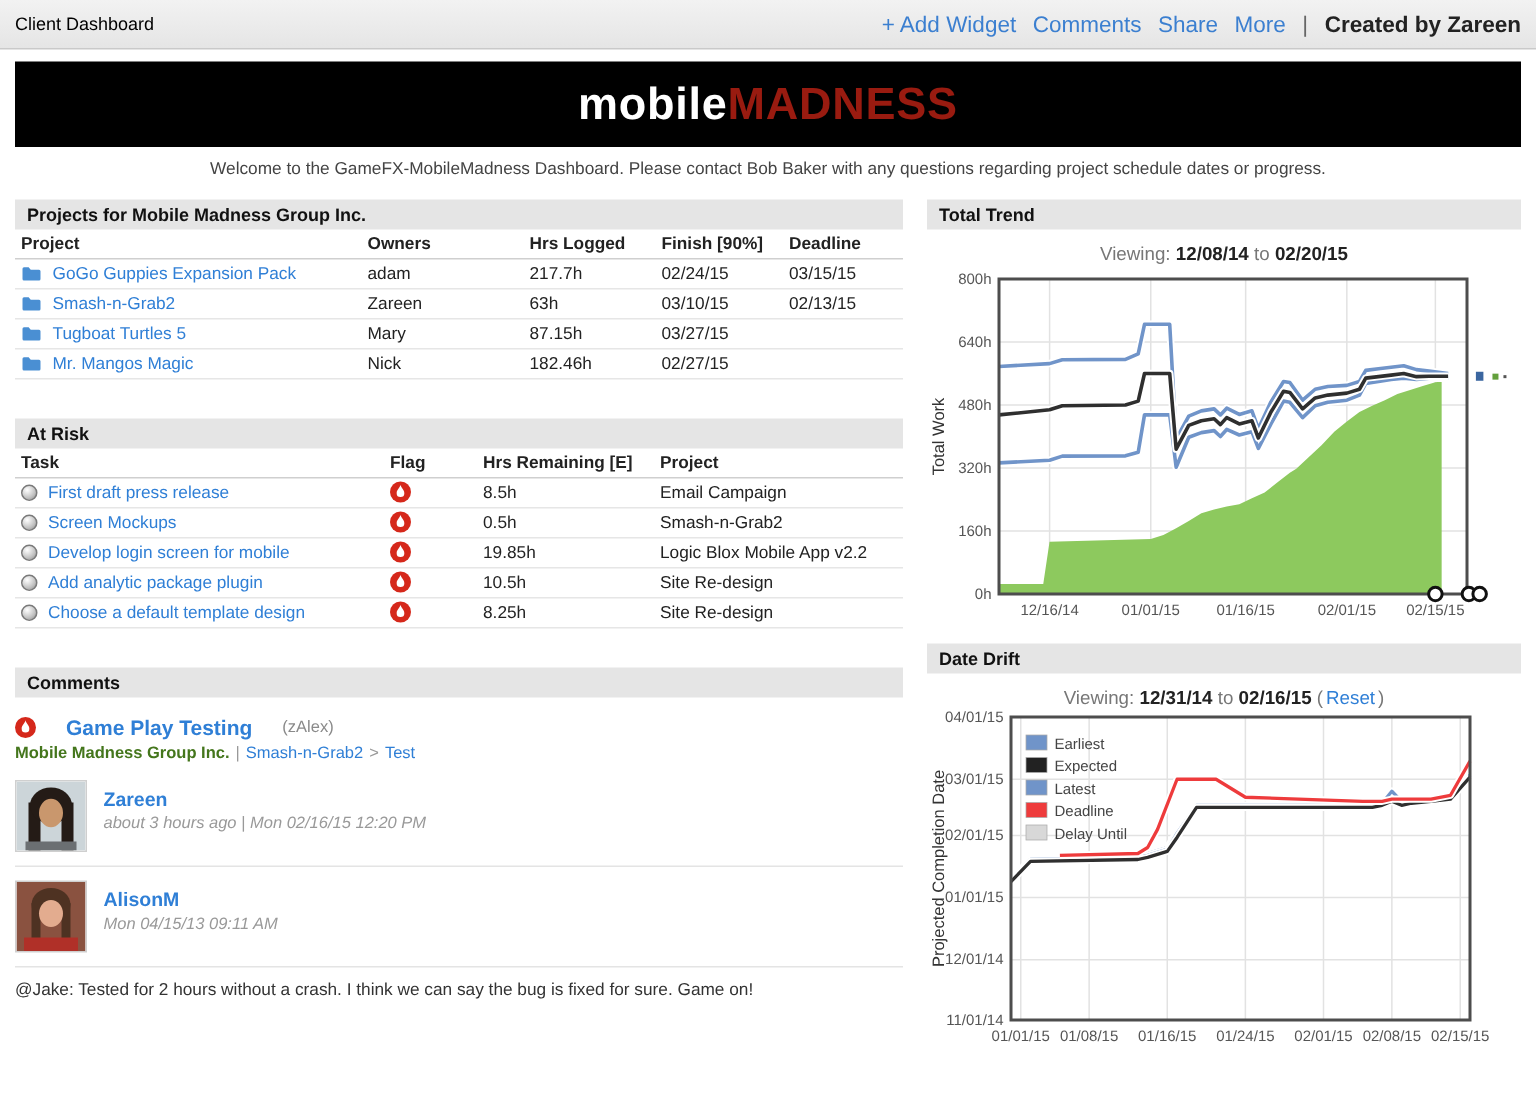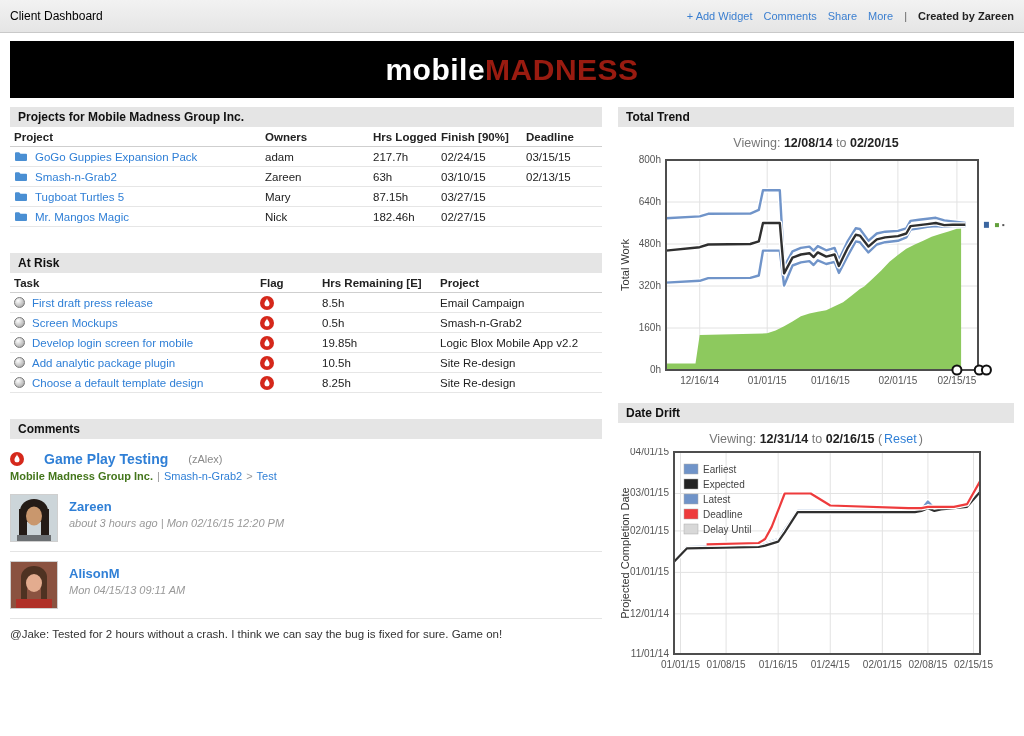"+ Add Widget" .topbar-right { font-size: 11px -> 15px }
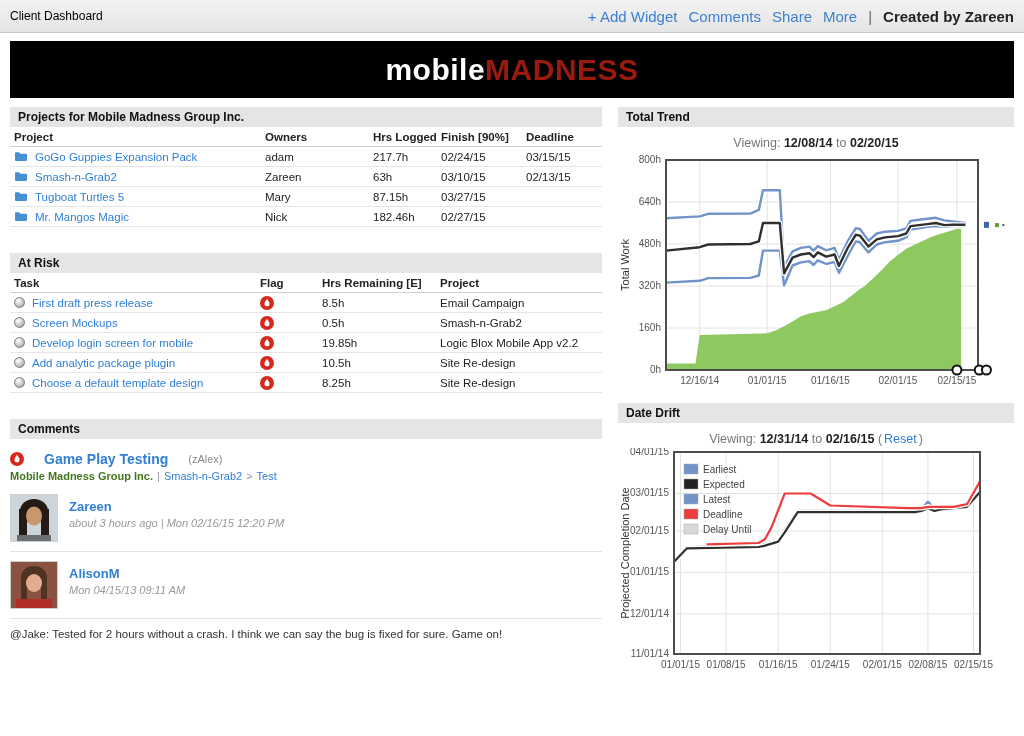"Welcome to the GameFX-MobileMadness" div.welcome { html: none -> <div>Welcome to the GameFX-MobileMadness Dashboard. Please contact Bob Baker with any questions regarding project schedule dates or progress.</div> }
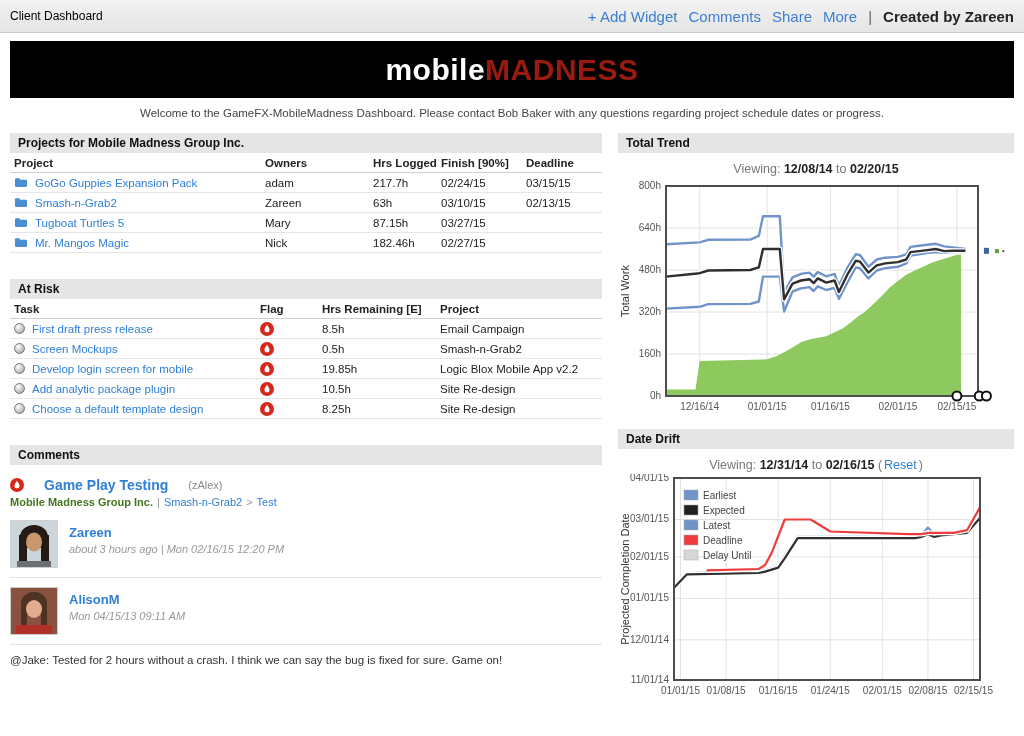"Hrs Logged" .c-hrs { width: 68px -> 88px }
